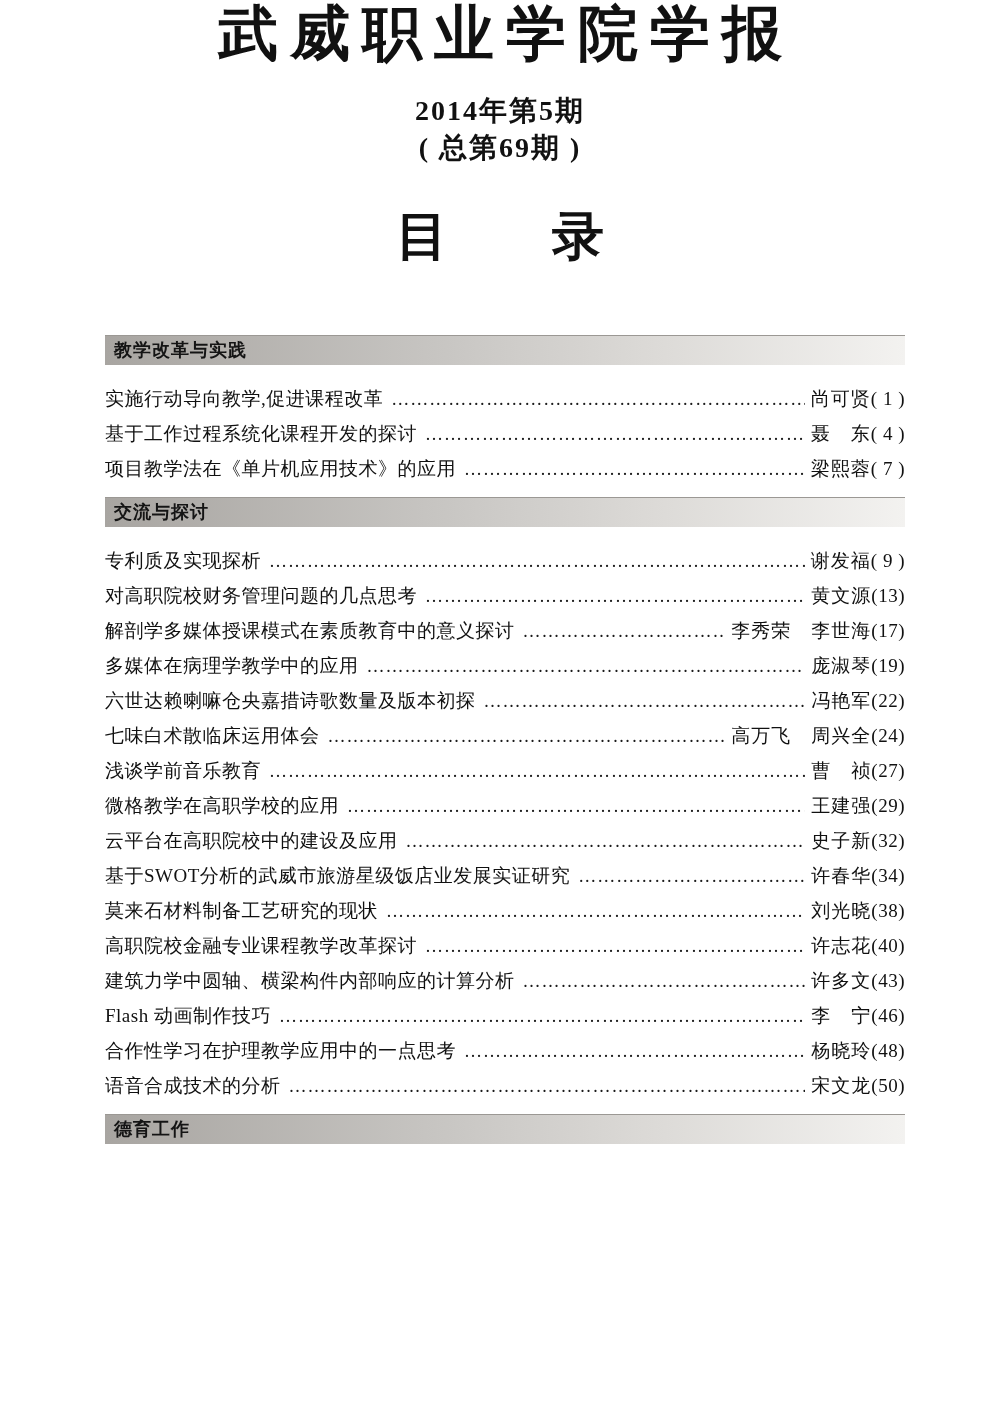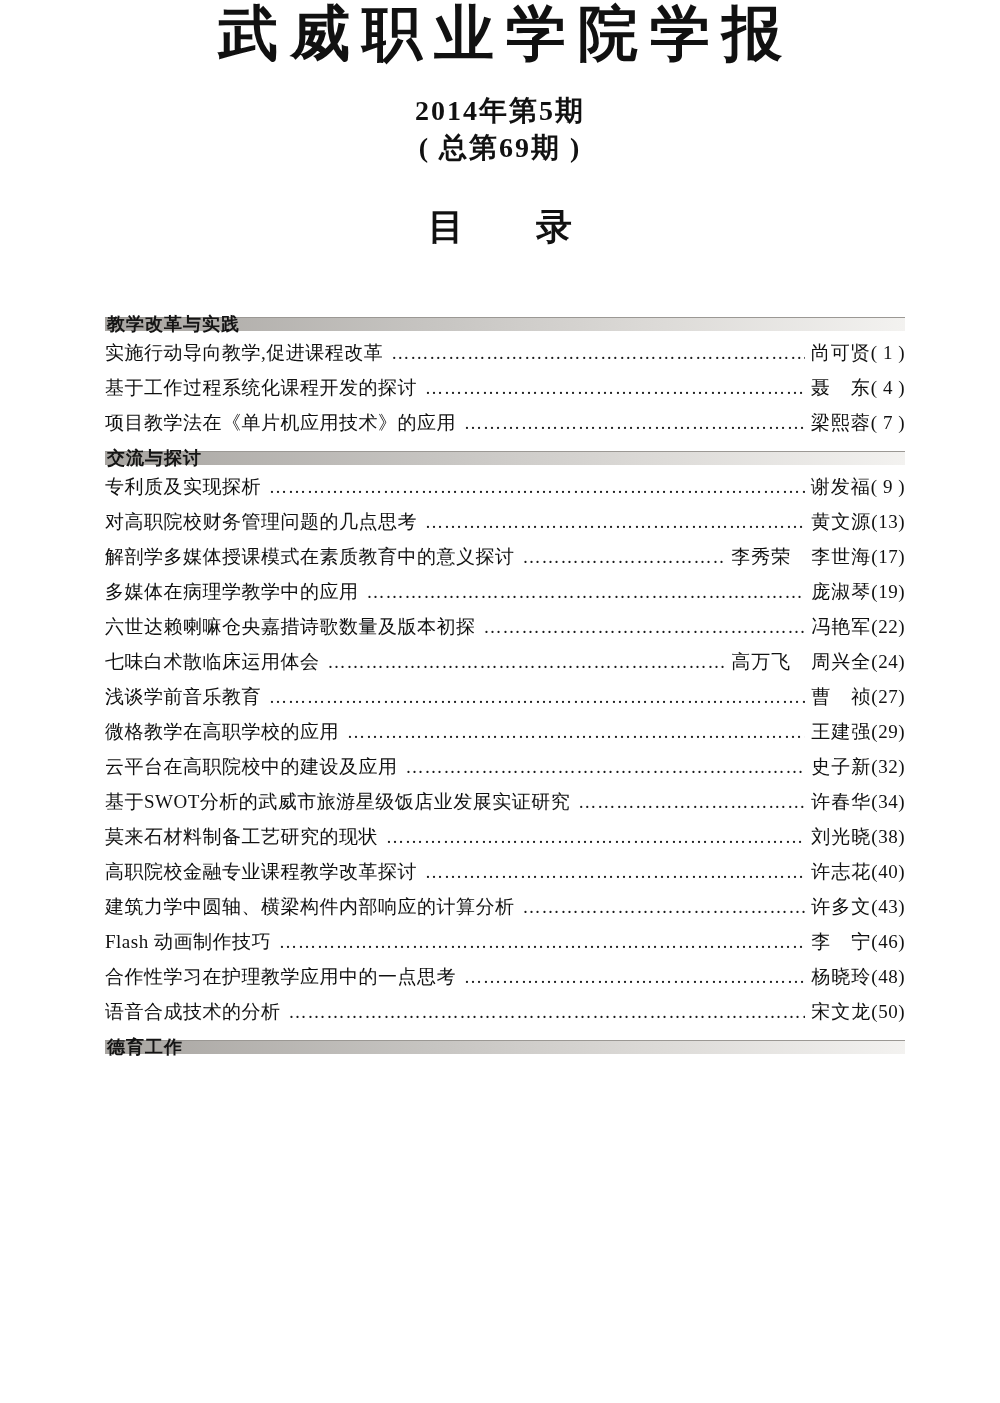"目 录" .toc-title { font-size: 36px -> 52px }
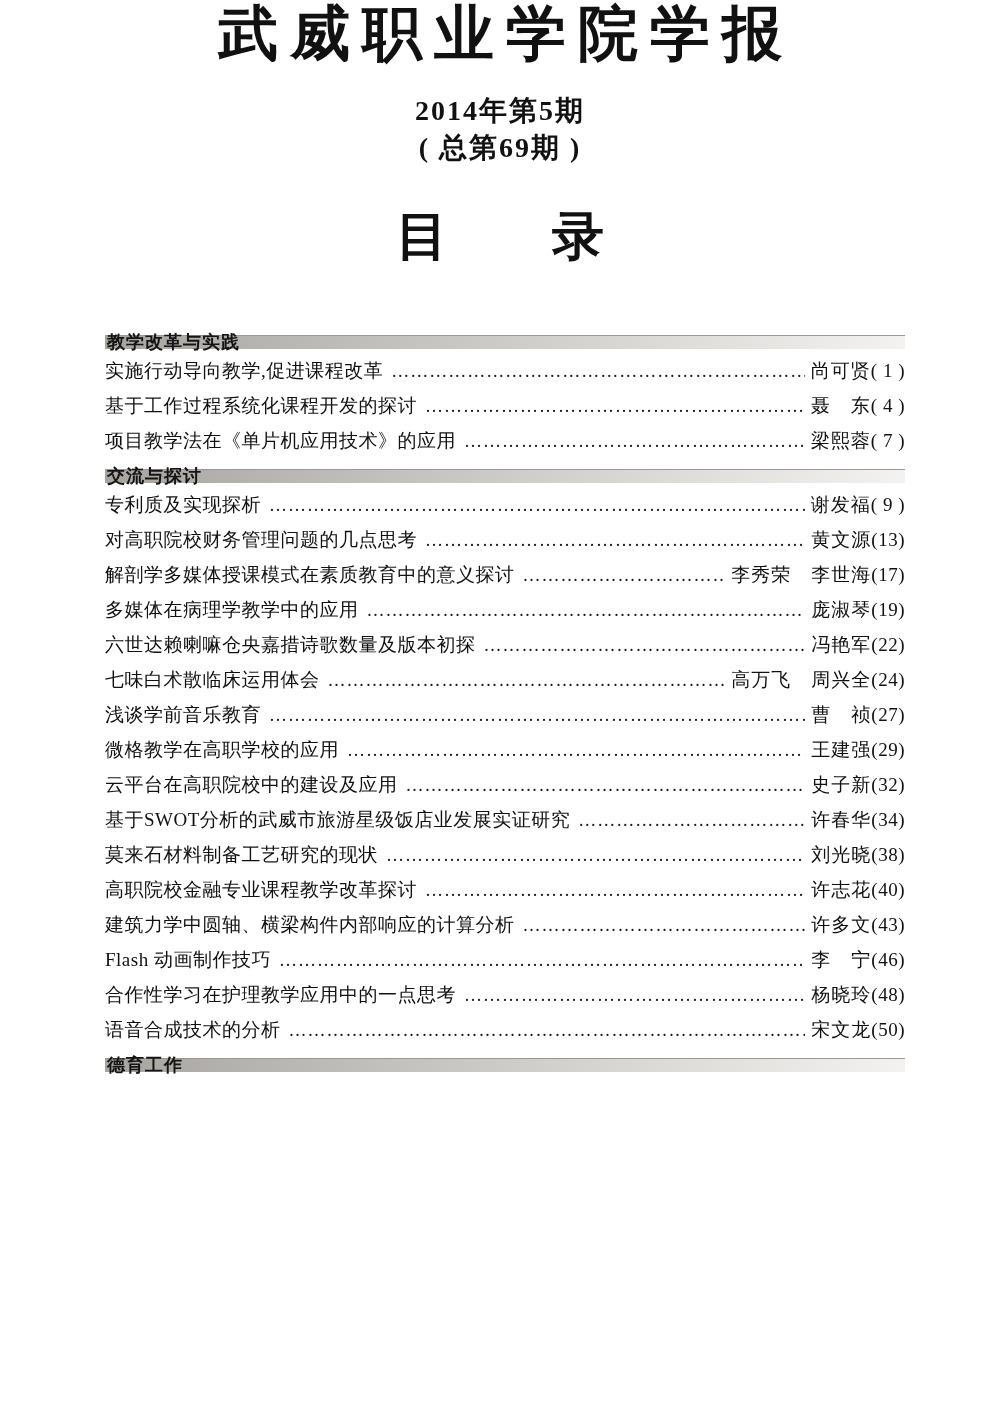"教学改革与实践" .section-bar { height: 14px -> 30px; padding-left: 2px -> 9px }
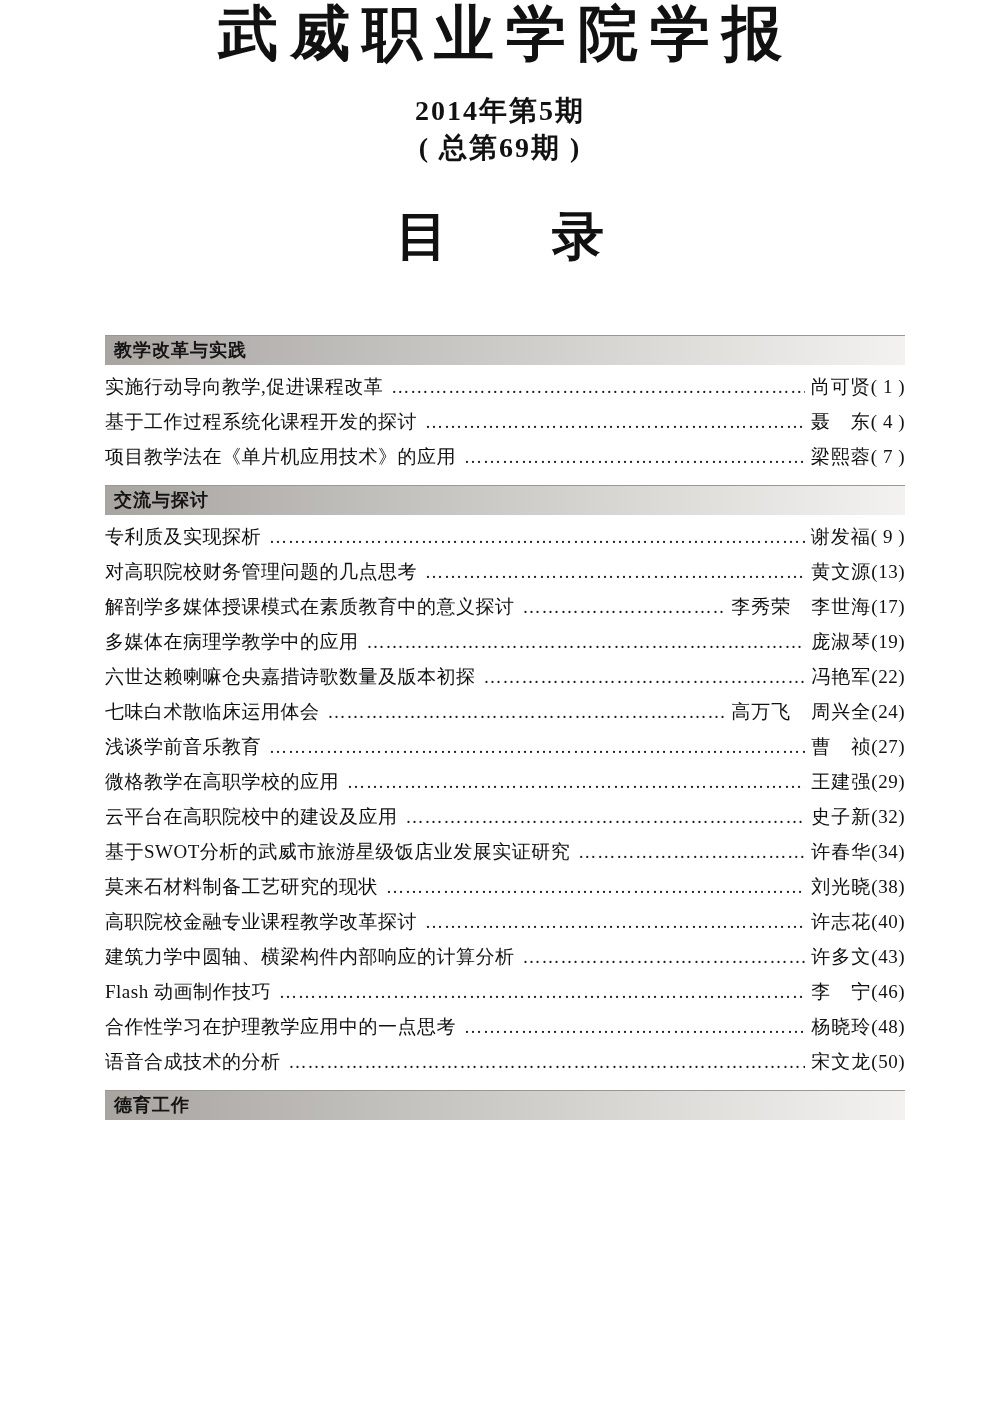"实施行动导向教学,促进课程改革" .section-bar + .section-list { margin-top: 5px -> 17px }
